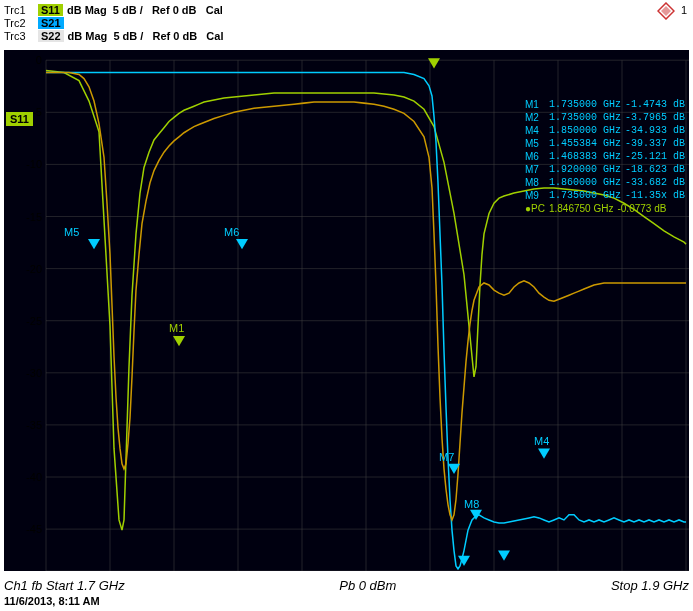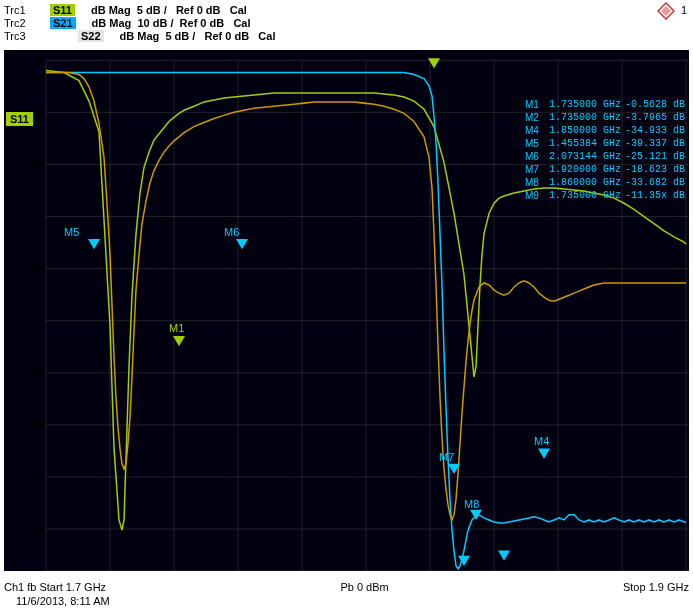"Trc1" .legend-row { gap: 16px -> 4px }
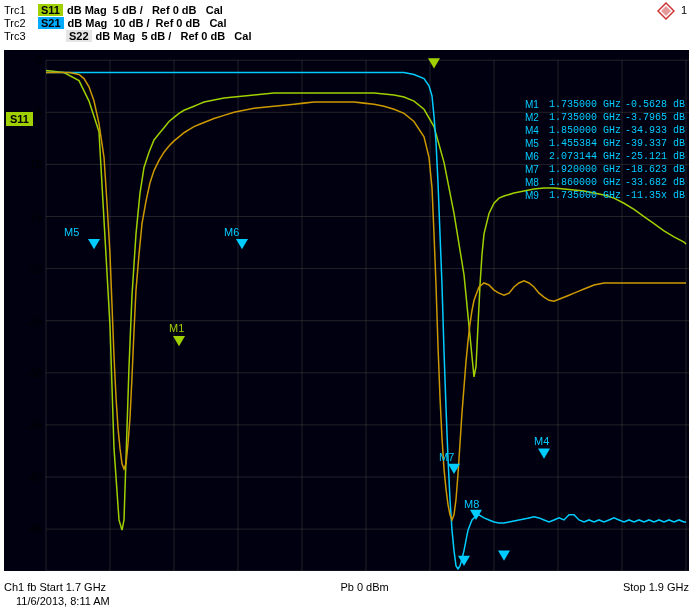"dB Mag 10 dB /" span.trc-info { html: <span>dB Mag &nbsp;10 dB / &nbsp;Ref 0 dB &nbsp; Cal</span> -> none }
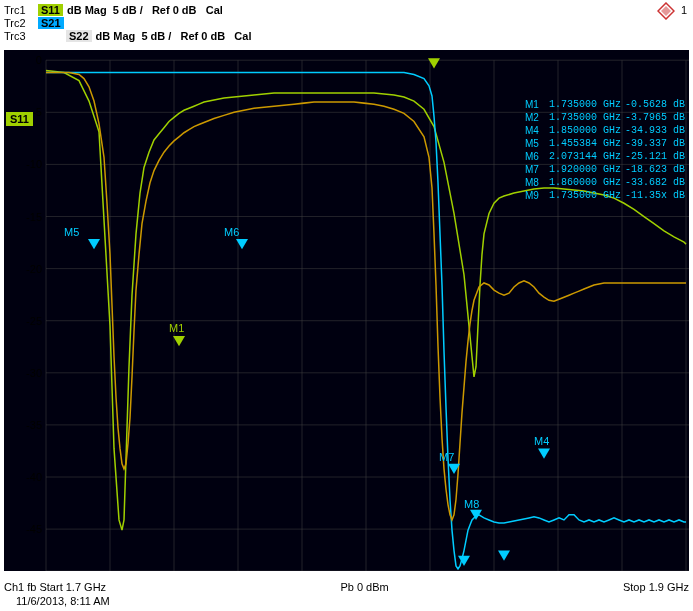"S22" .trc-badge.s22 { margin-left: 28px -> none }
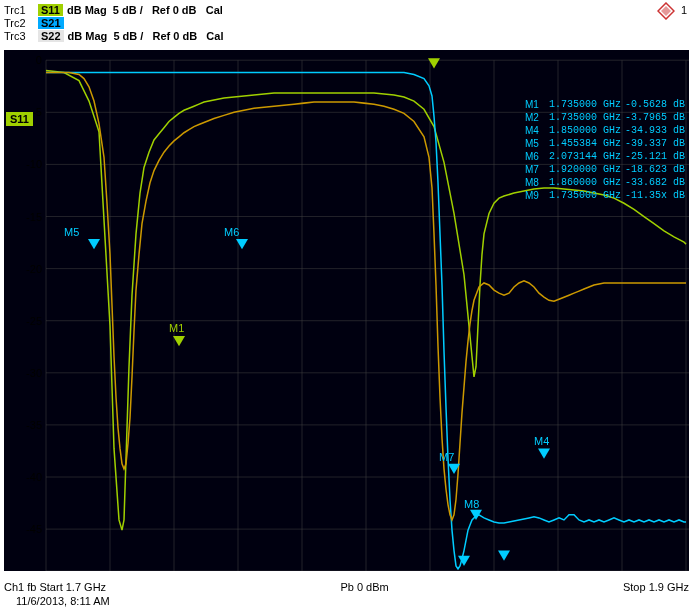"-0.5628 dB" span.mk-val { text: -0.5628 -> -1.4743 }
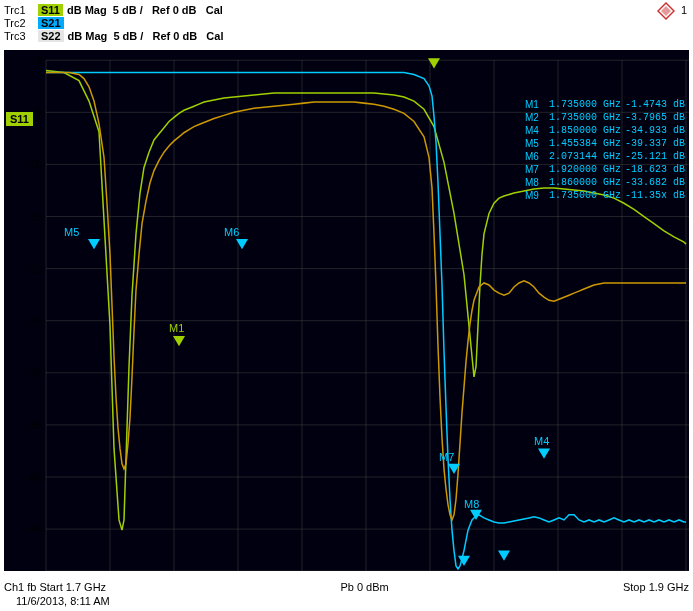"2.073144 GHz" span.mk-val { text: 2.073144 -> 1.468383 }
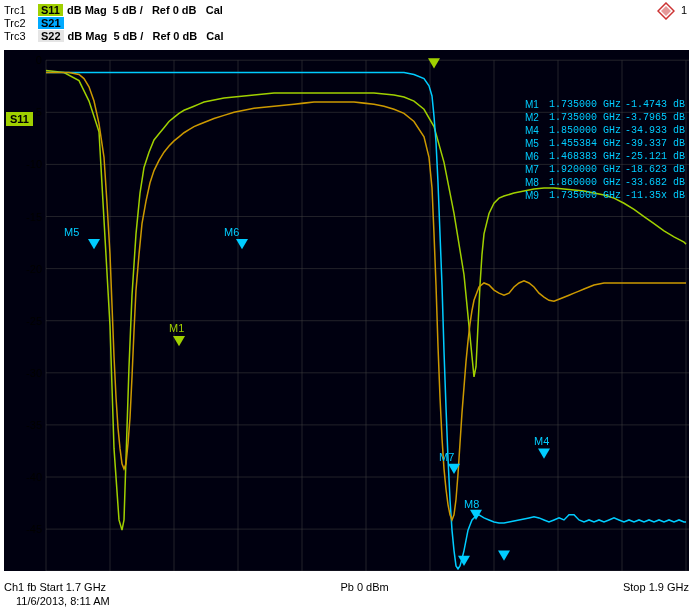"●PC" div.marker-line { html: none -> <div> <span>●PC</span> <span>1.846750 GHz</span> <span>-0.0773 dB</span> </div> }
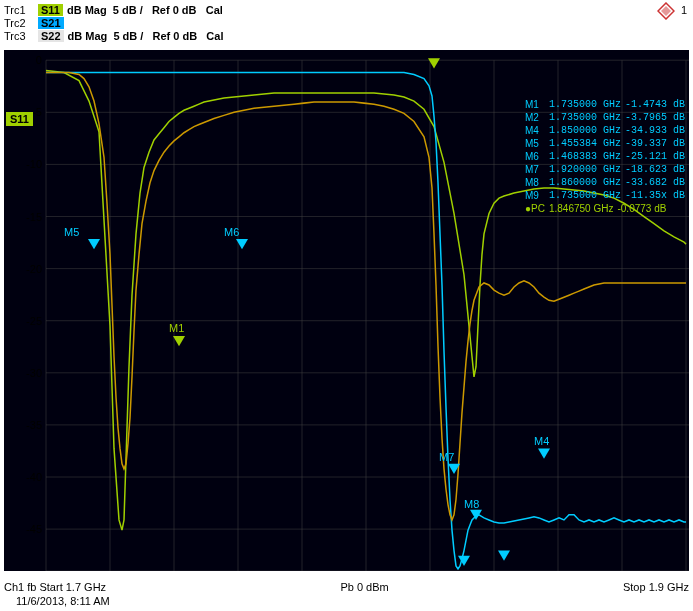"Ch1 fb Start 1.7 GHz" #status-bar { font-size: 11px -> 13px; font-style: none -> italic }
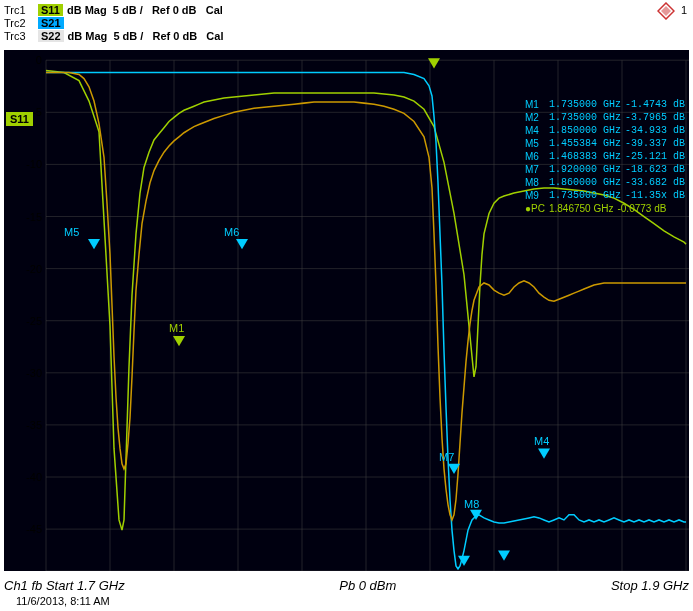"11/6/2013, 8:11 AM" #date-bar { font-weight: none -> bold; left: 16px -> 4px }
